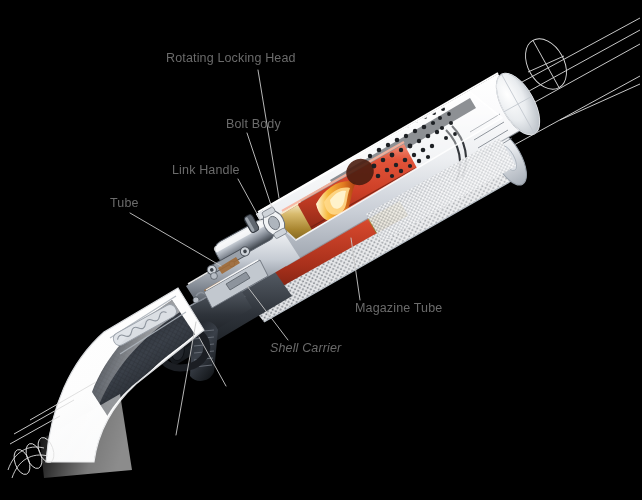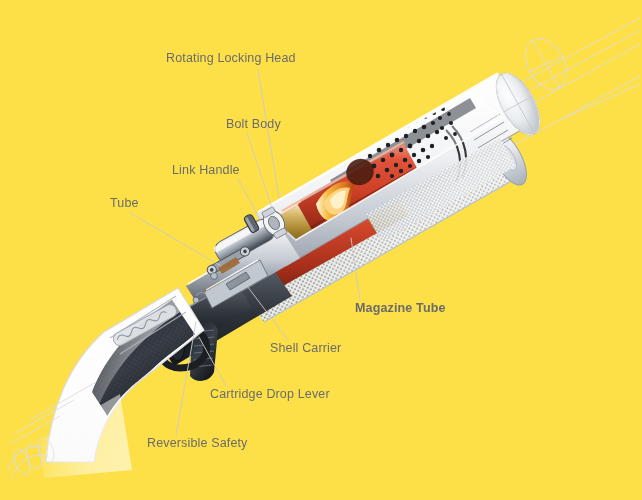"Rotating Locking Head" #stage { background: #fde047 -> #000000 }
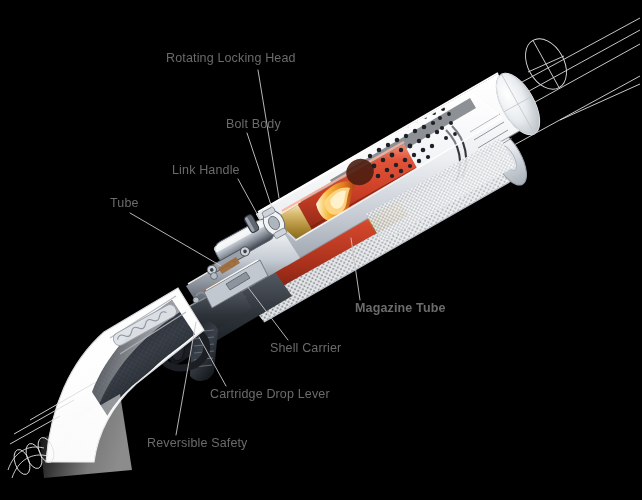"Magazine Tube" div.callout-label { font-weight: bold -> none }
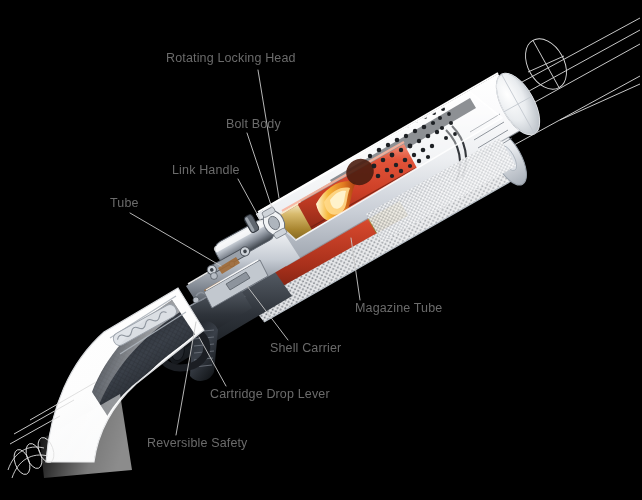"Shell Carrier" div.callout-label { font-style: none -> italic }
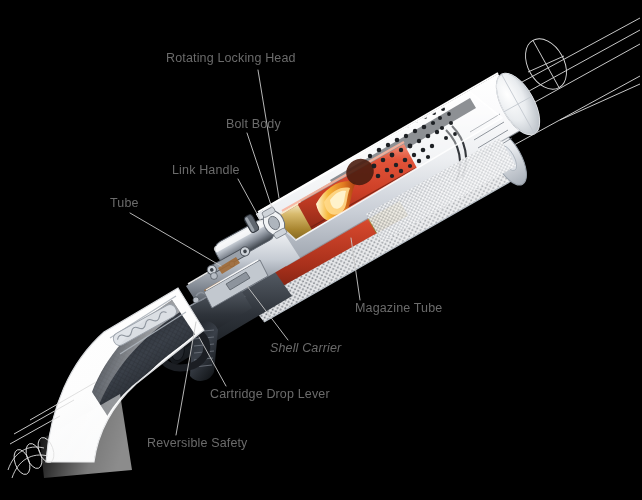"Cartridge Drop Lever" div.callout-label { html: <div>Cartridge Drop Lever</div> -> none }
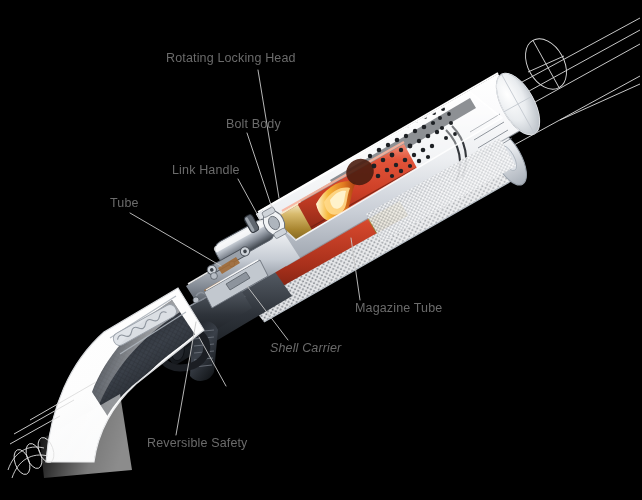"Reversible Safety" div.callout-label { html: <div>Reversible Safety</div> -> none }
